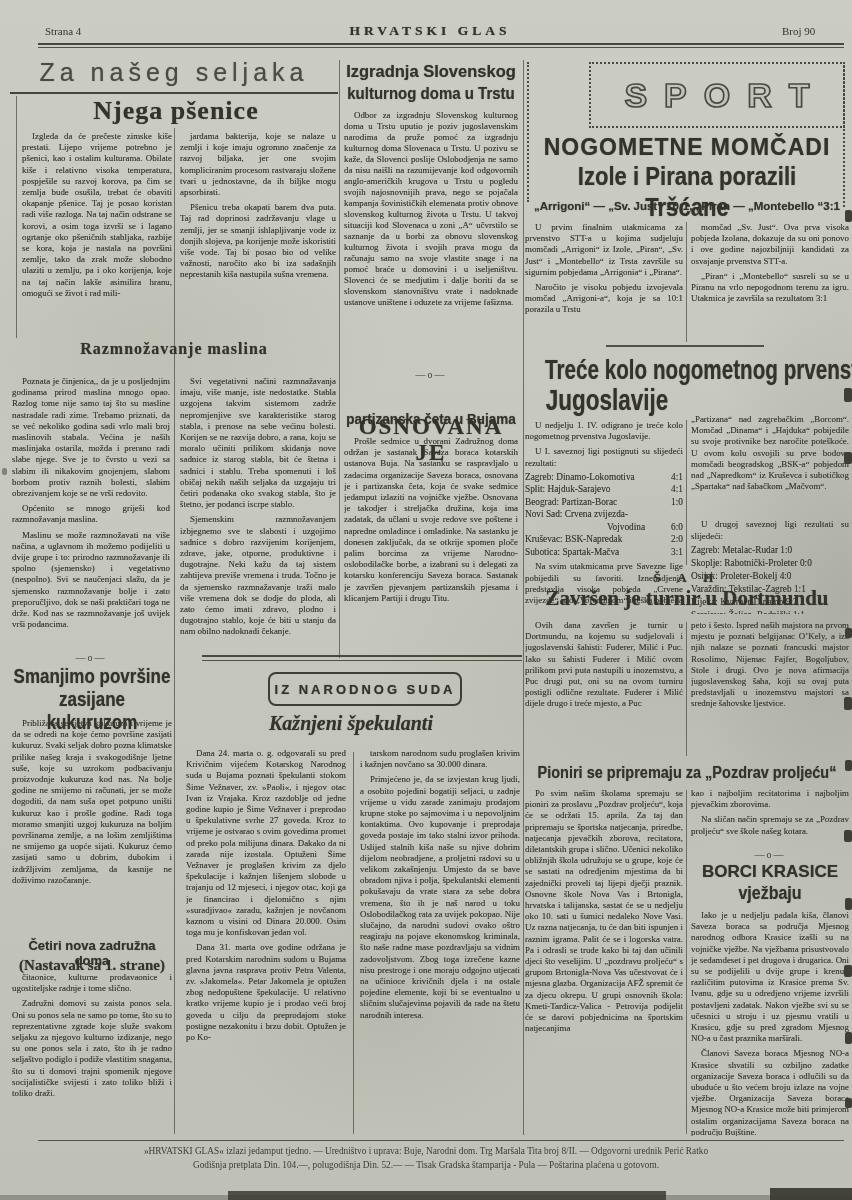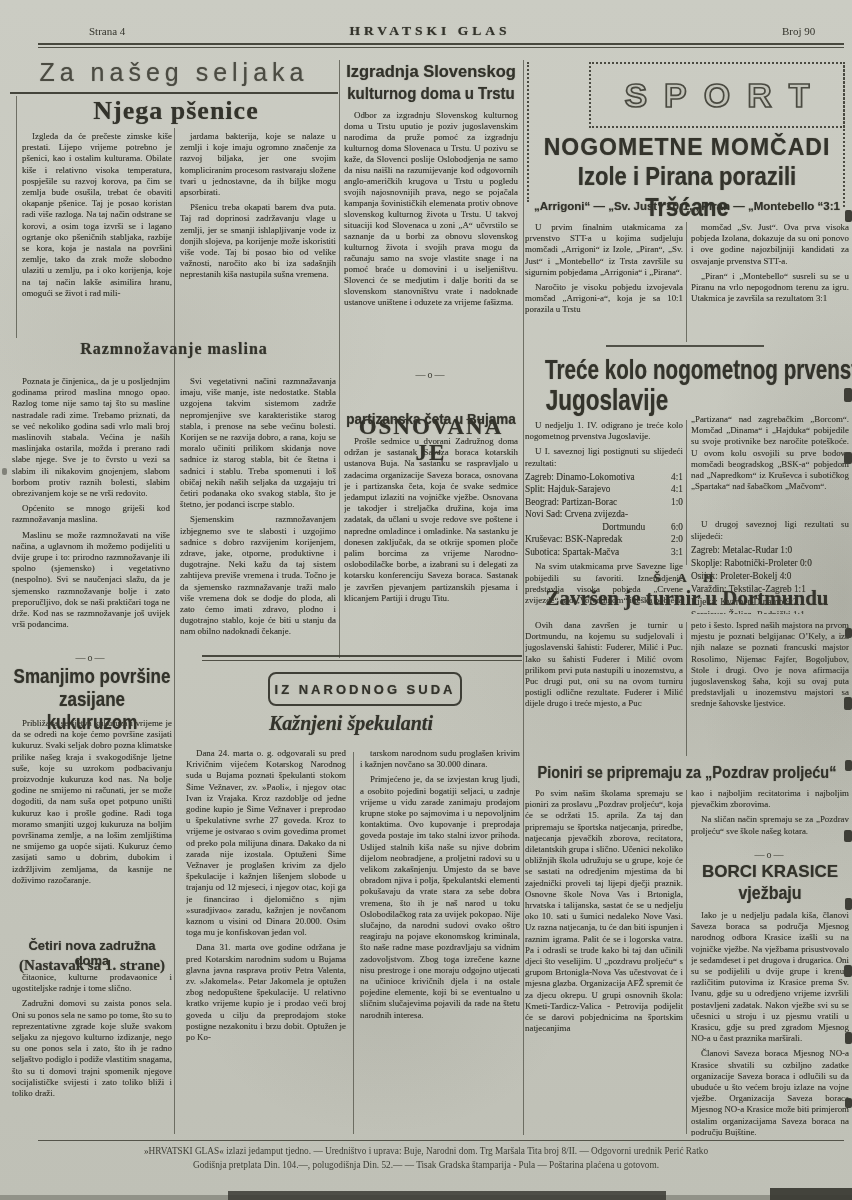"Strana 4" div.abs { margin-left: 44px -> none }
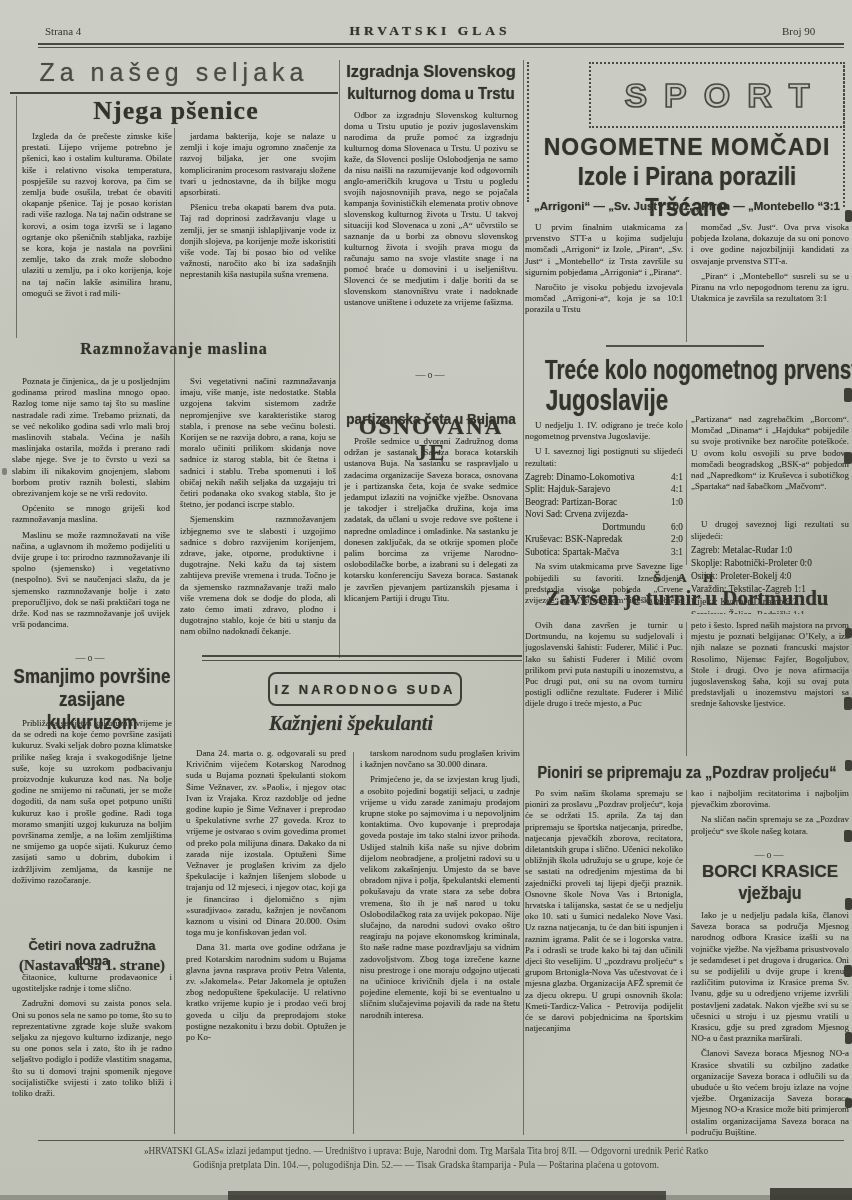"Dortmundu" span { text: Dortmundu -> Vojvodina }
